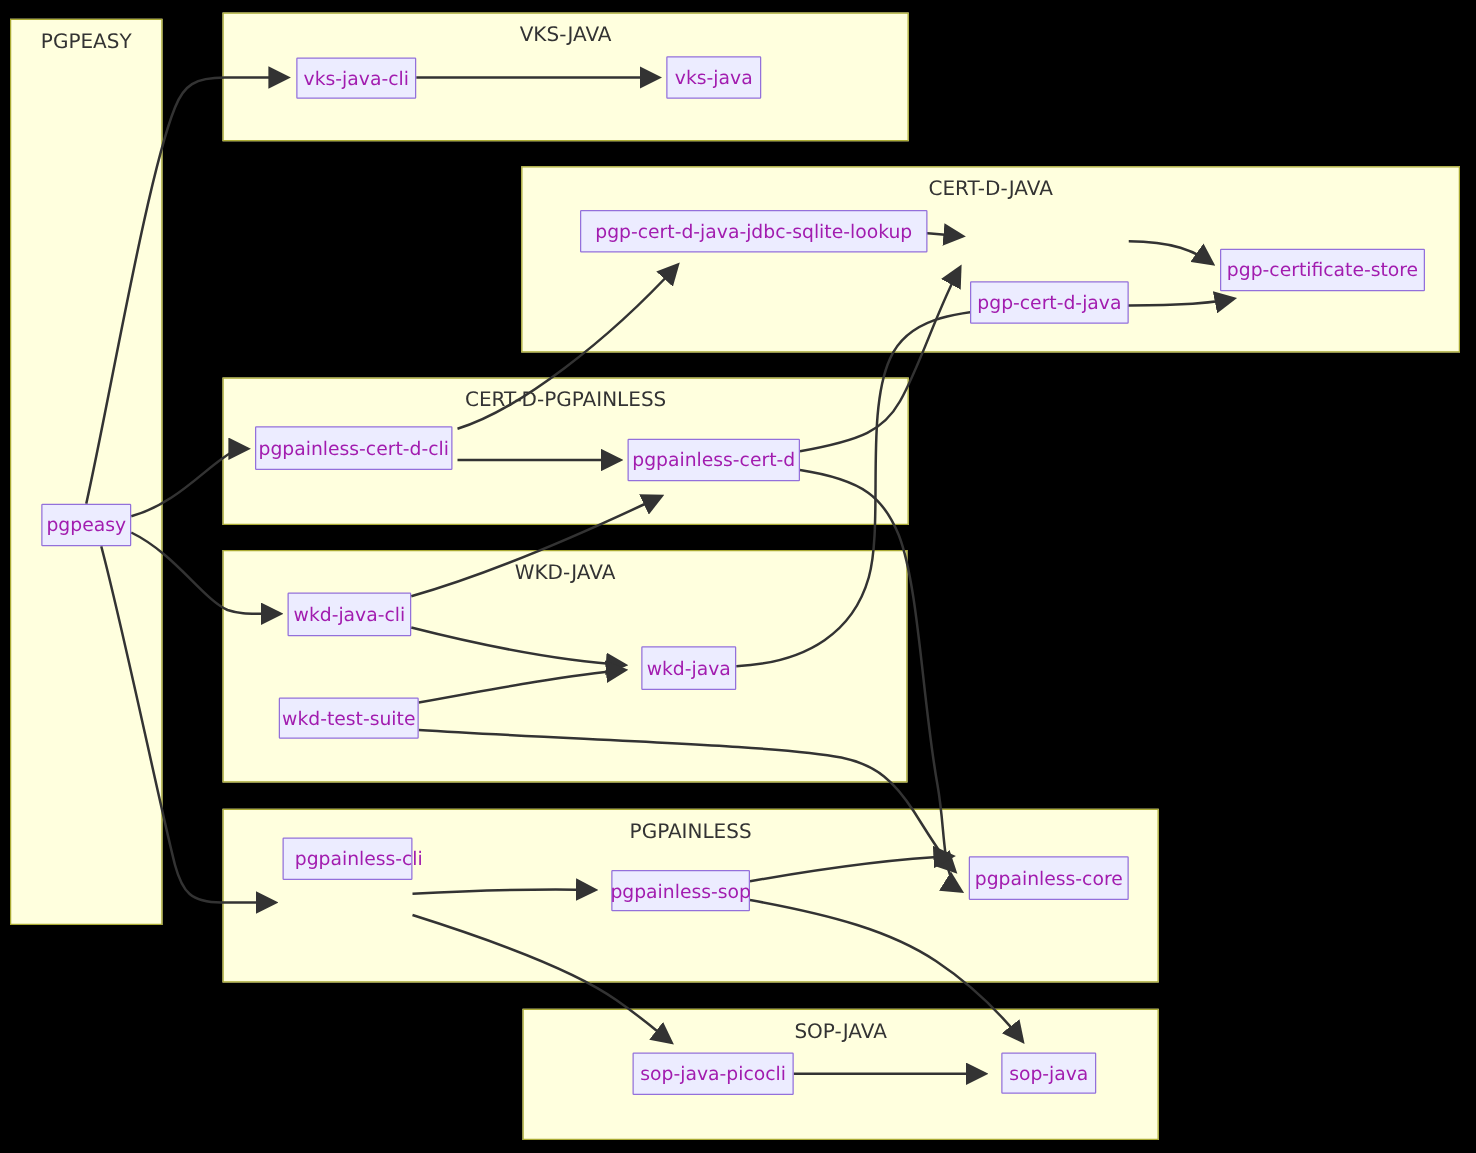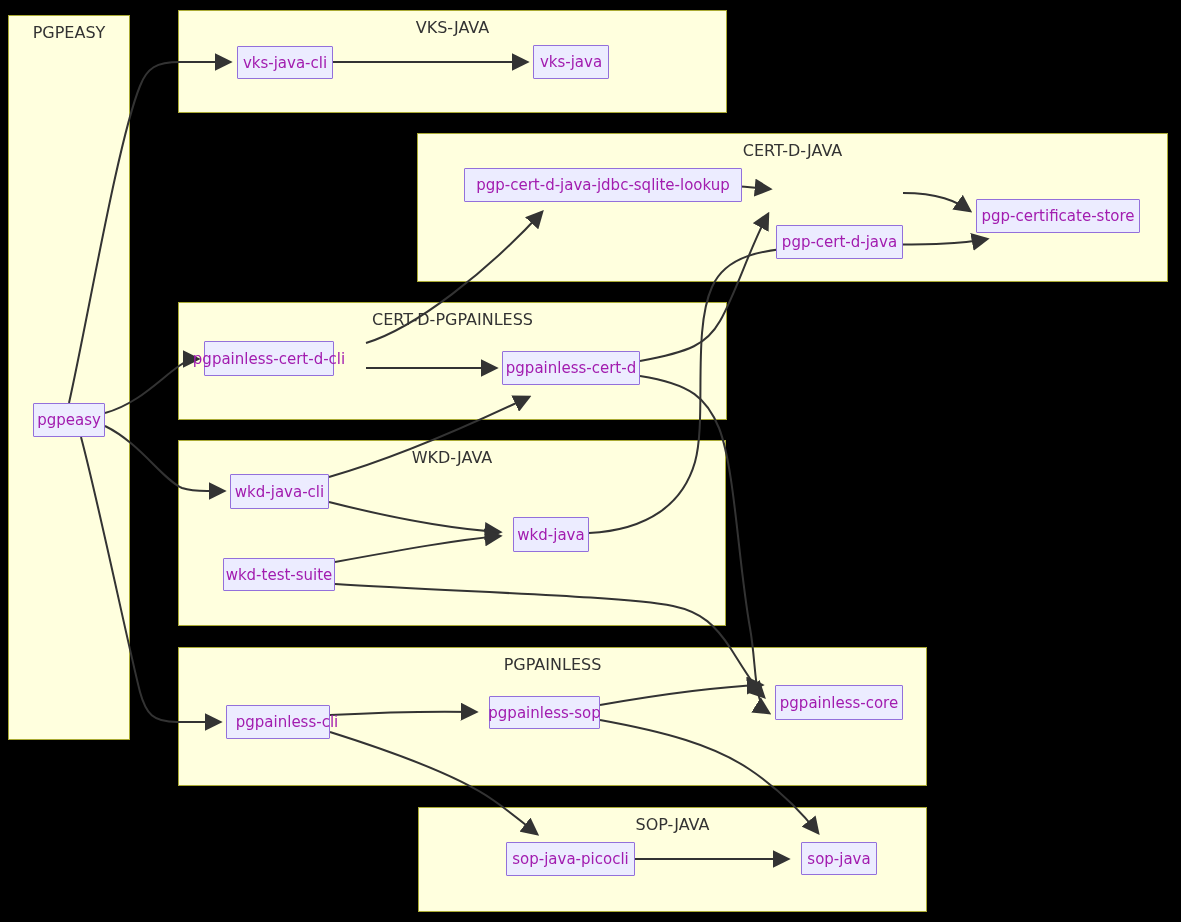"pgpainless-cert-d-cli" div.node { width: 130px -> 158px }
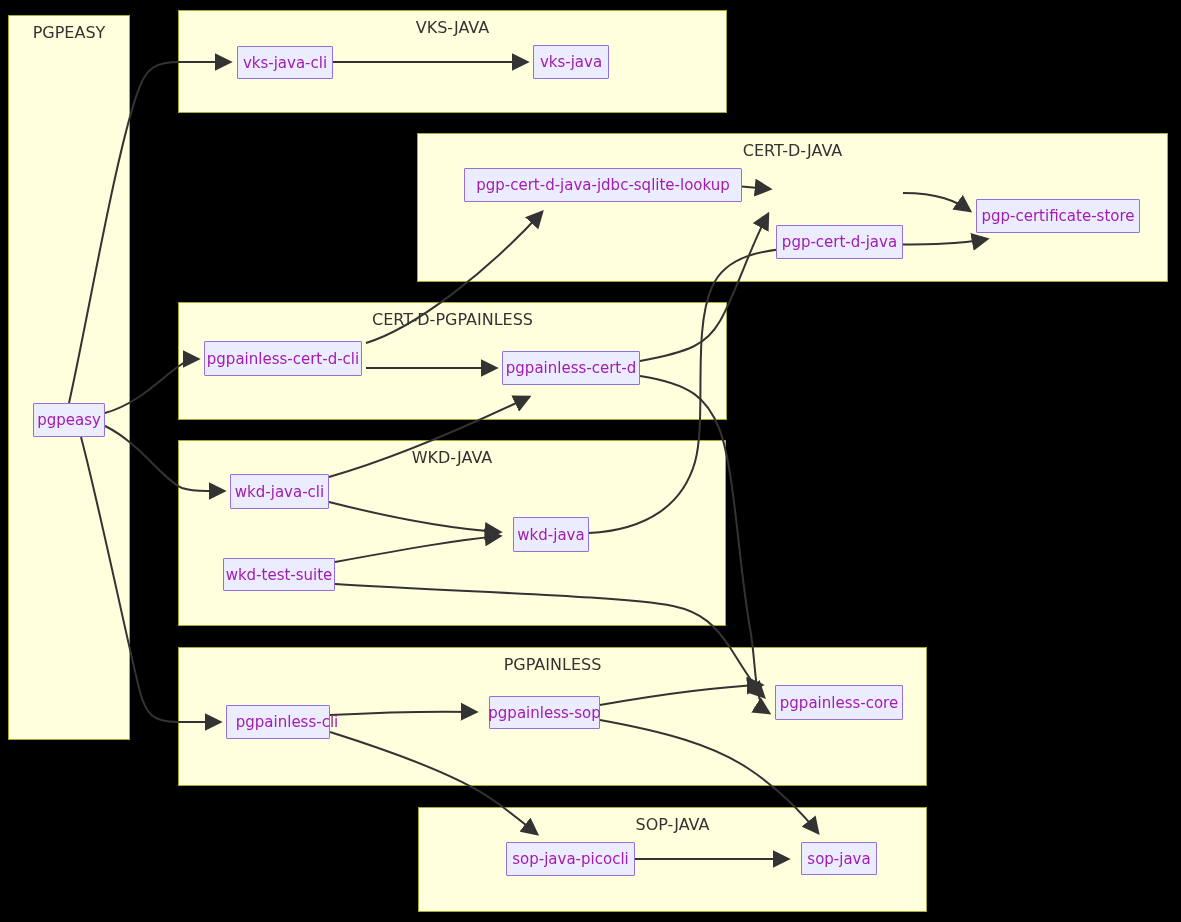"pgpainless-cli" div.node { top: 705px -> 670px }
